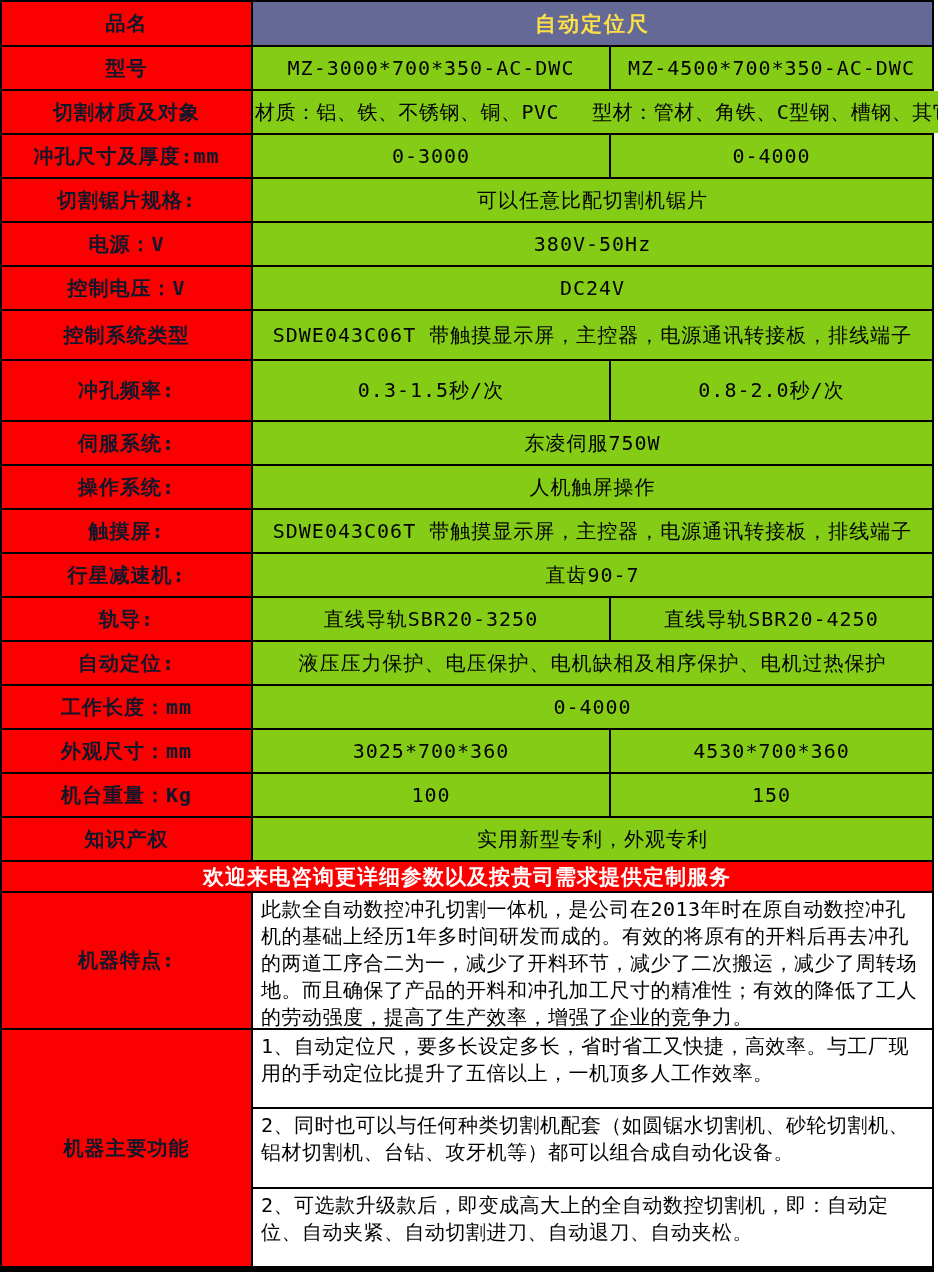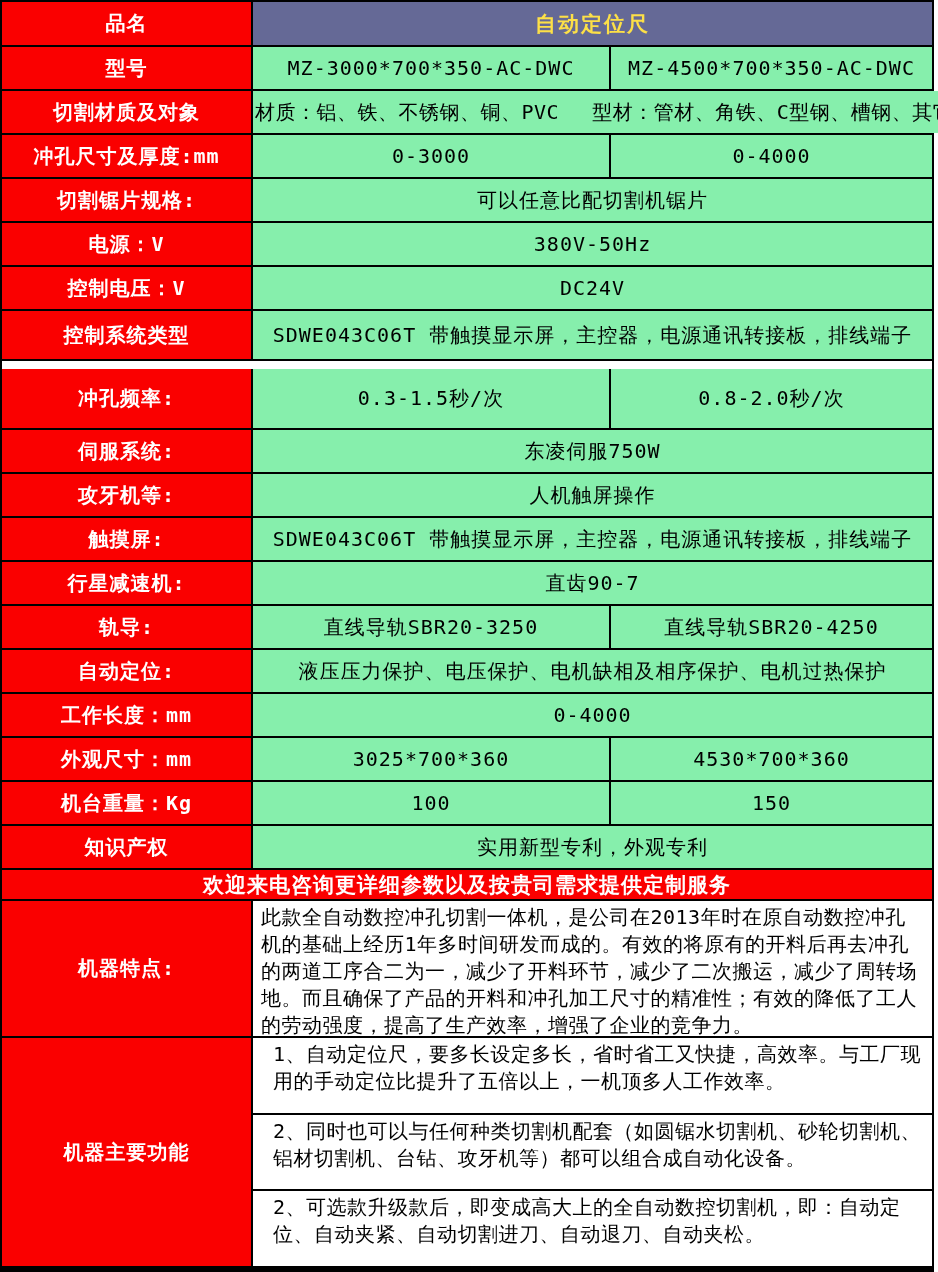"品名" .label-cell { color: #ffffff -> #0f172a }
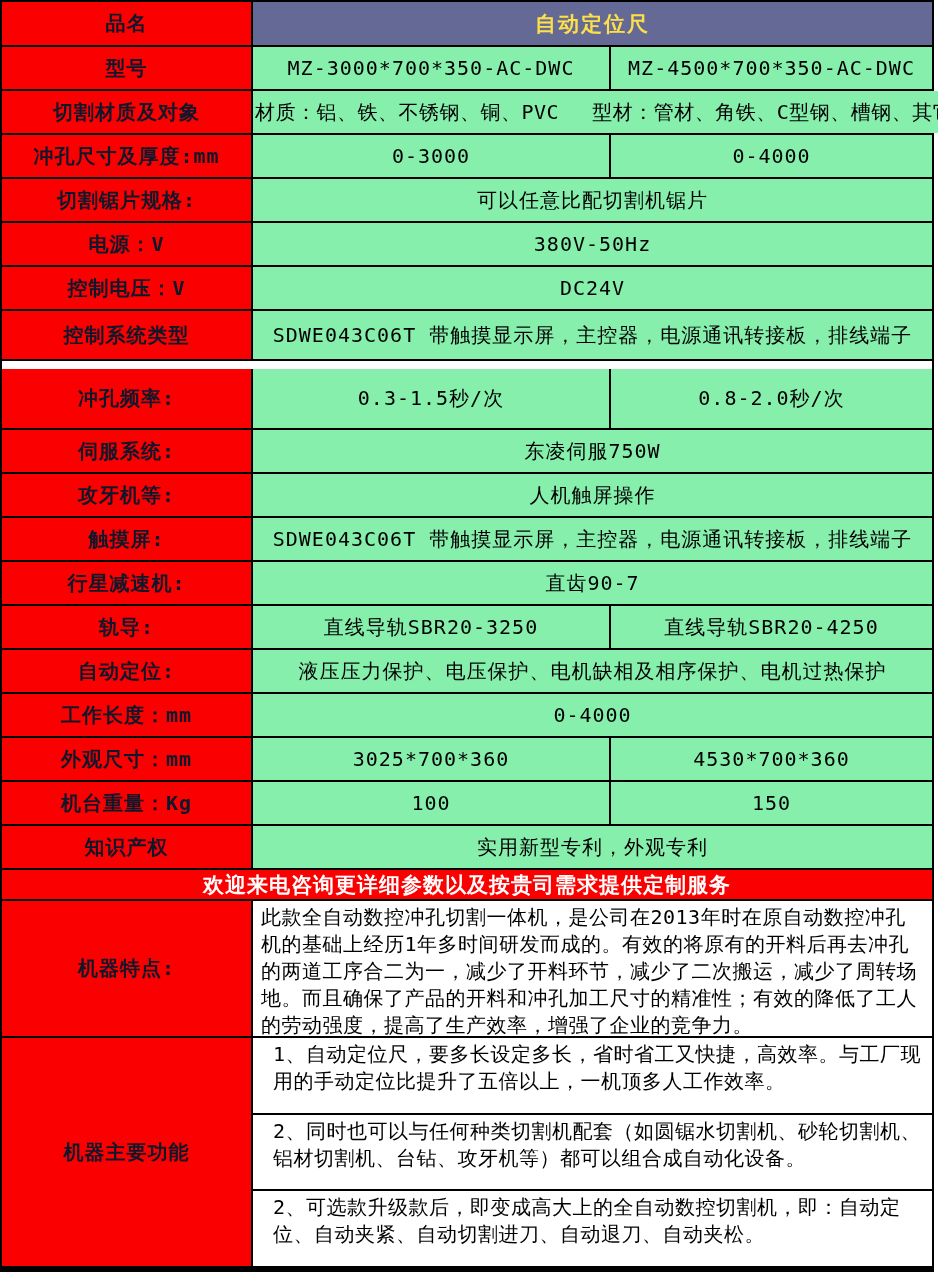"MZ-3000*700*350-AC-DWC" .value-cell { background: #86efac -> #84cc16 }
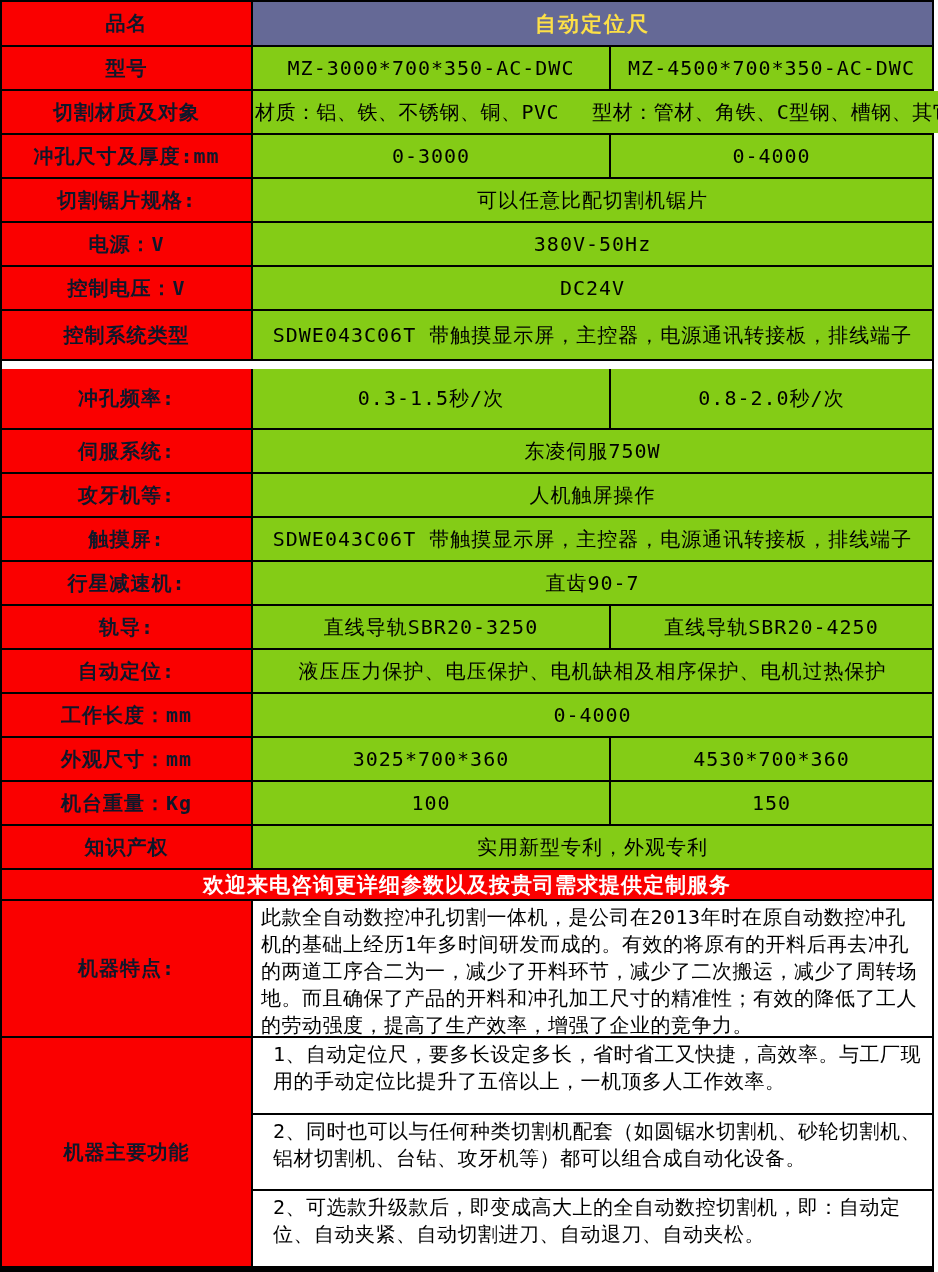"冲孔频率:" #spec-rows .spec-row:nth-child(8) { margin-top: 8px -> none }
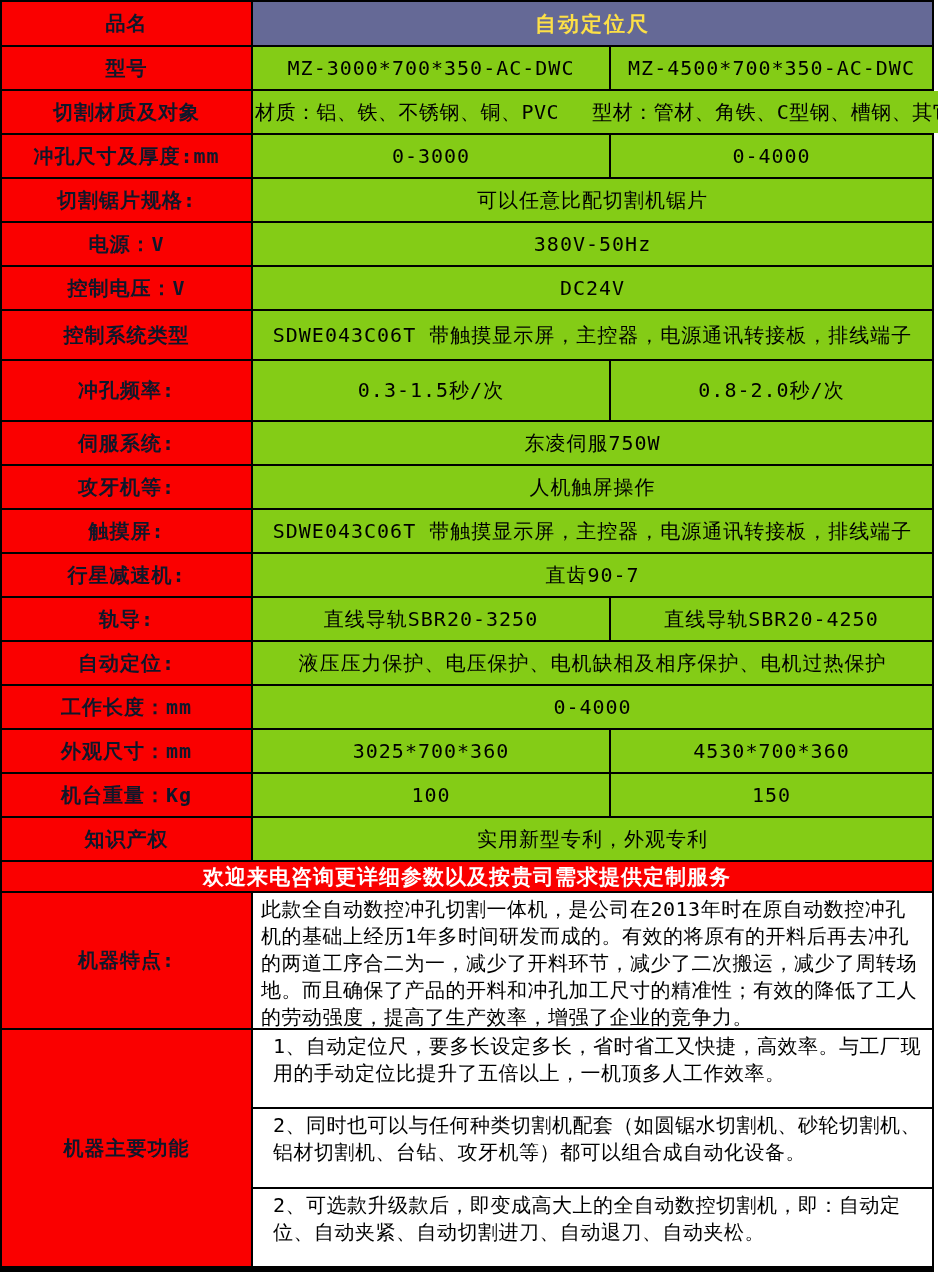"攻牙机等:" div.label-cell { text: 攻牙机等 -> 操作系统 }
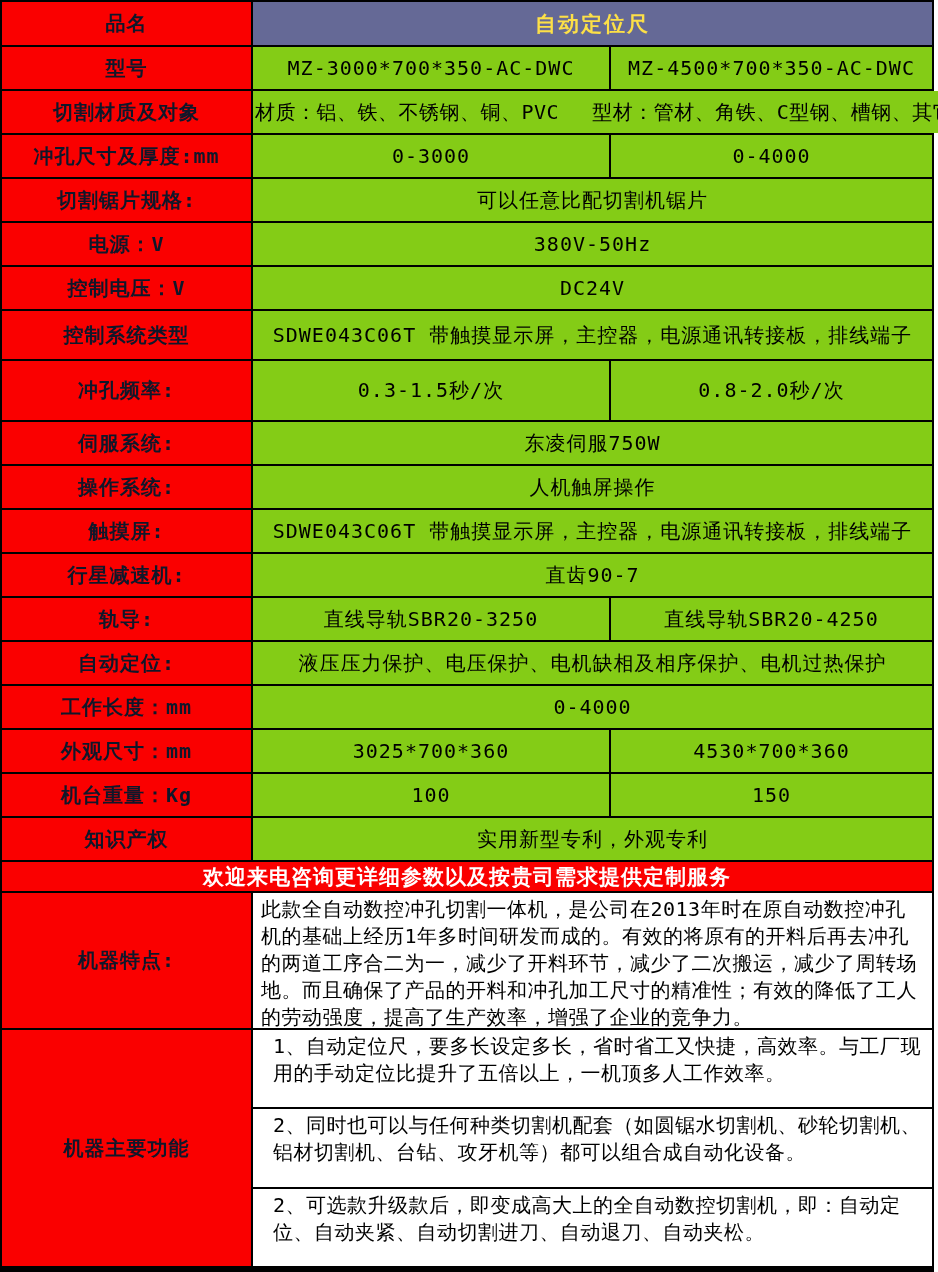"1、自动定位尺，要多长设定多长，省时省工又快捷，高效率。与工厂现用的手动定位比提" .fn-item { padding: 3px 6px 0 20px -> 3px 6px 0 8px }
